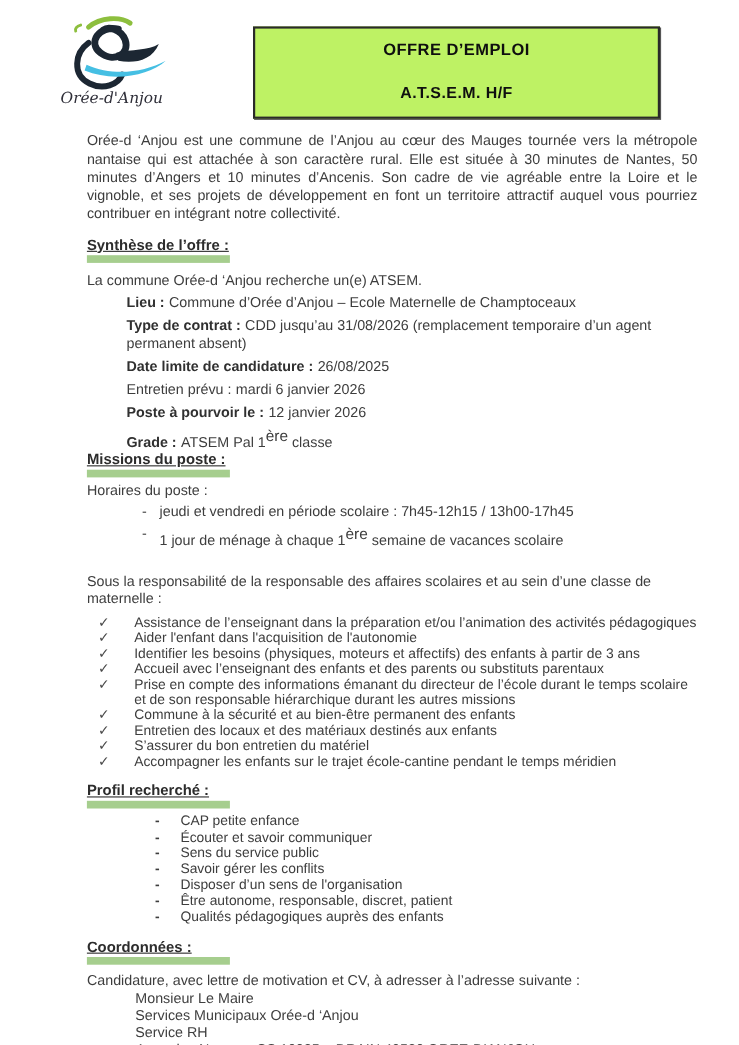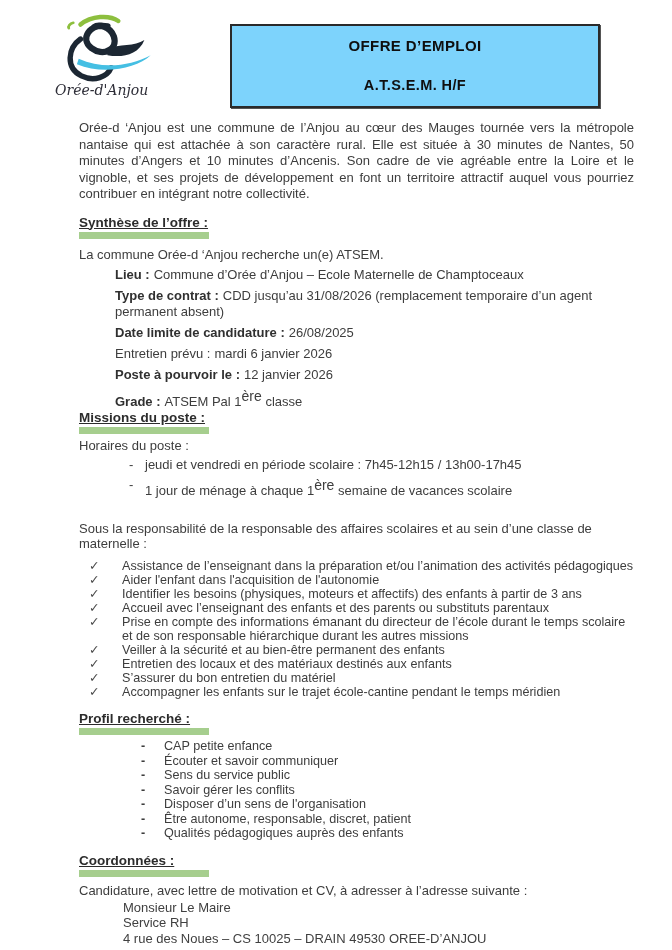"OFFRE D’EMPLOI" .title-box { background: #7dd3fc -> #bef264 }
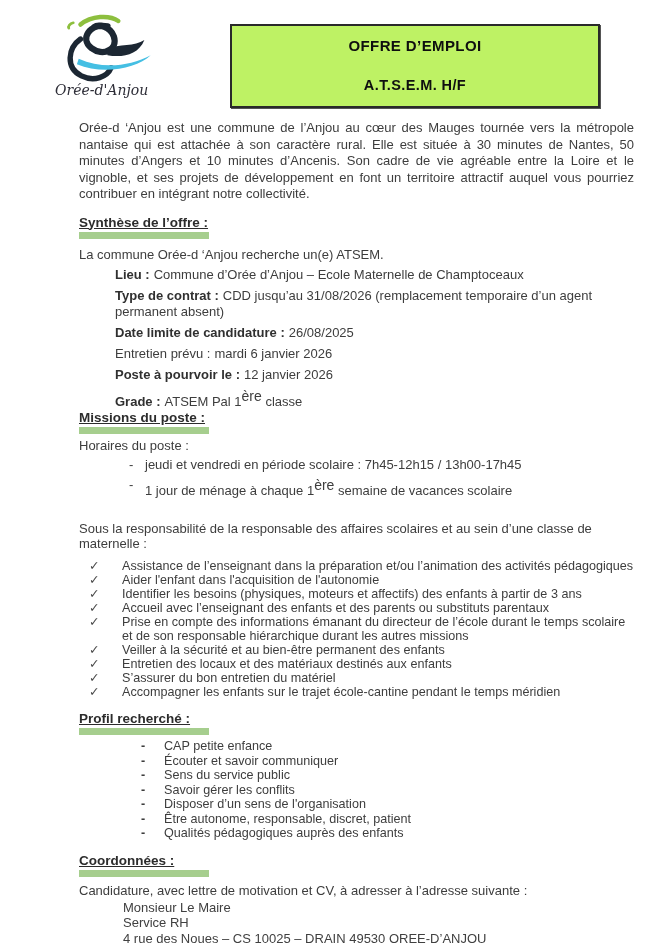"Veiller à la sécurité et" span.ctext { text: Veiller -> Commune }
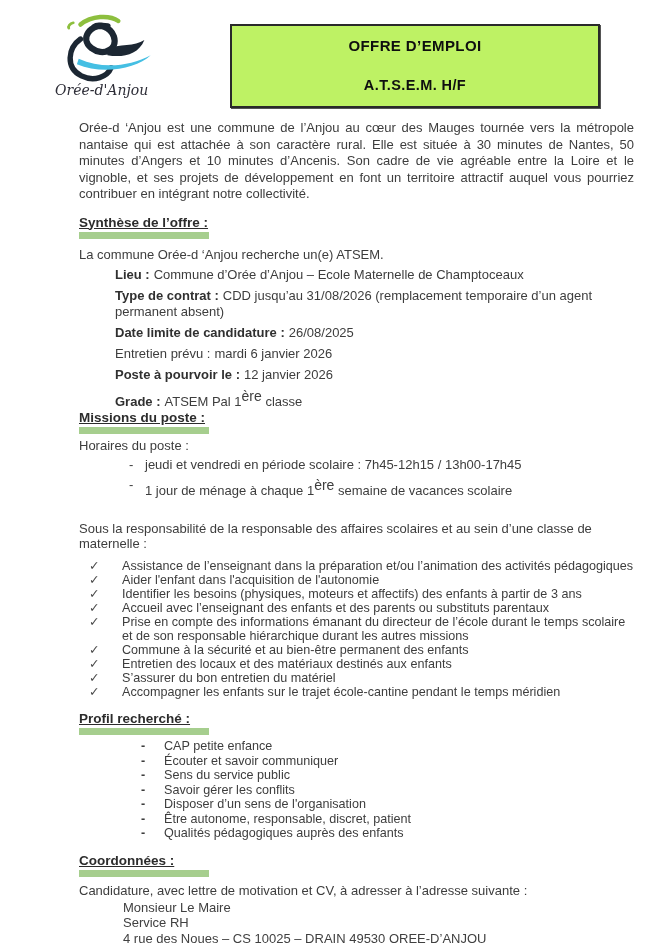"Services Municipaux Orée-d ‘Anjou" div { html: none -> <div>Services Municipaux Orée-d ‘Anjou</div> }
